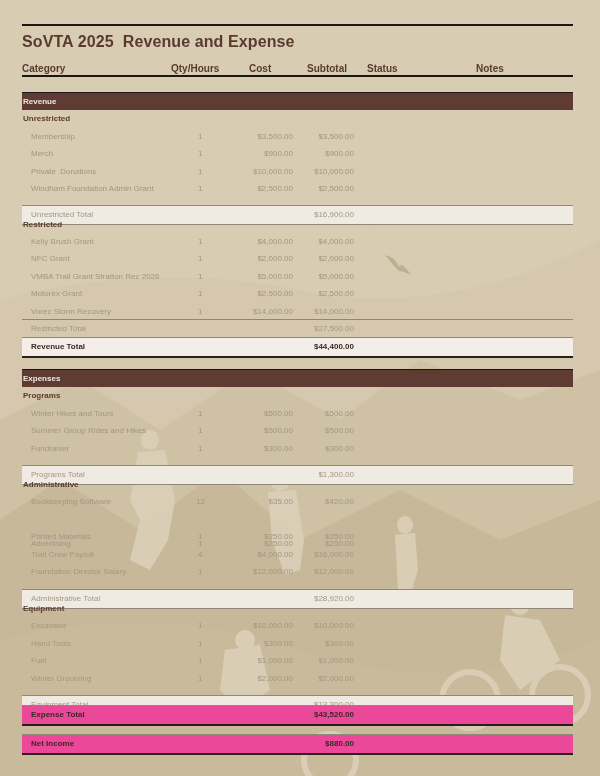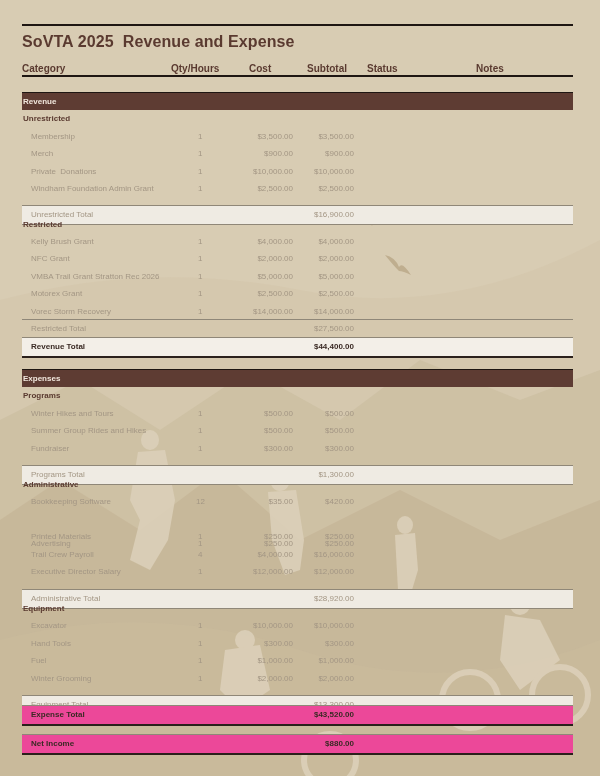"Executive Director Salary" span.c-name { text: Executive -> Foundation }
